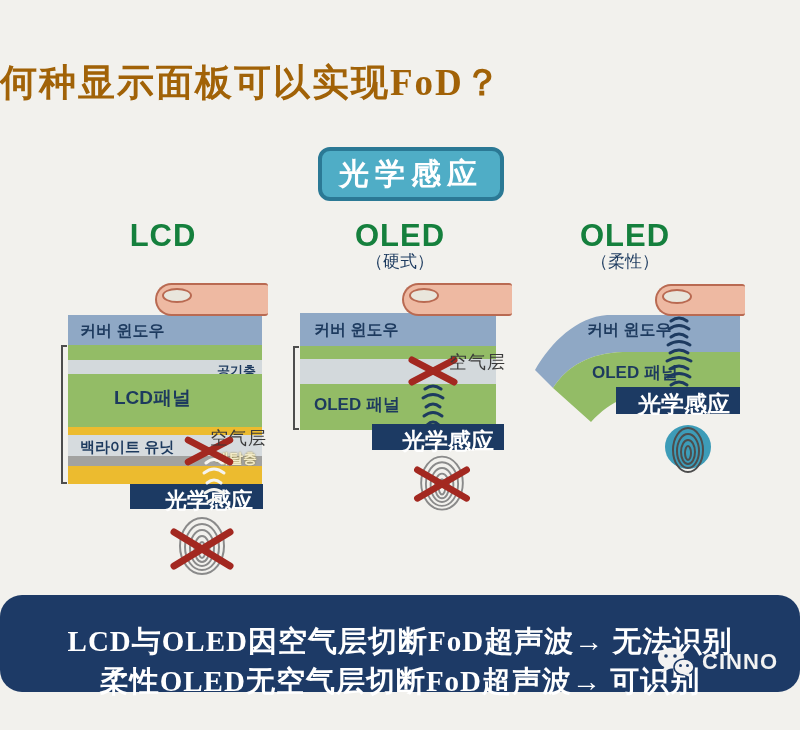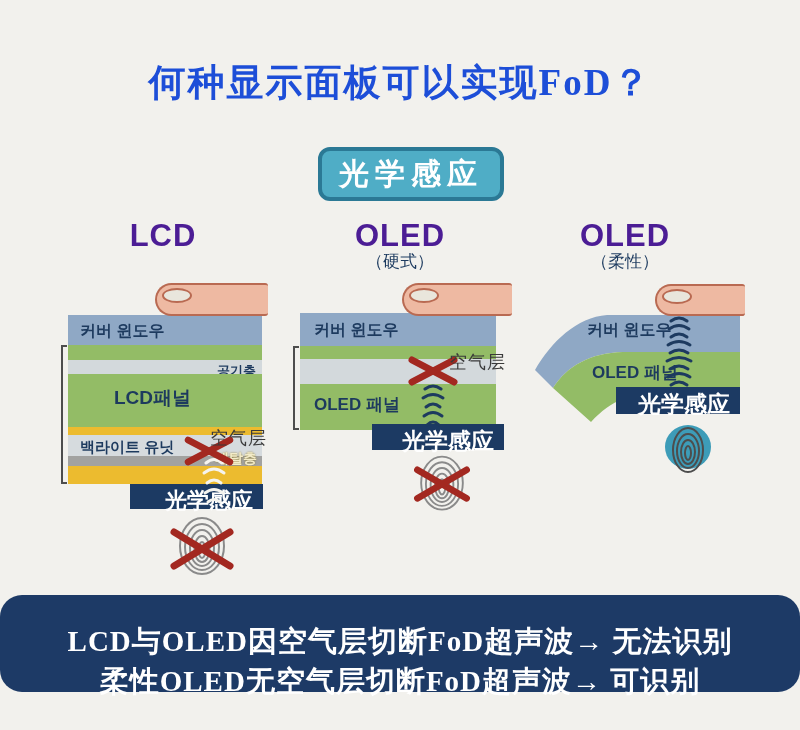"何种显示面板可以实现FoD？" .title { color: #1d4ed8 -> #a16207; text-align: center -> none }
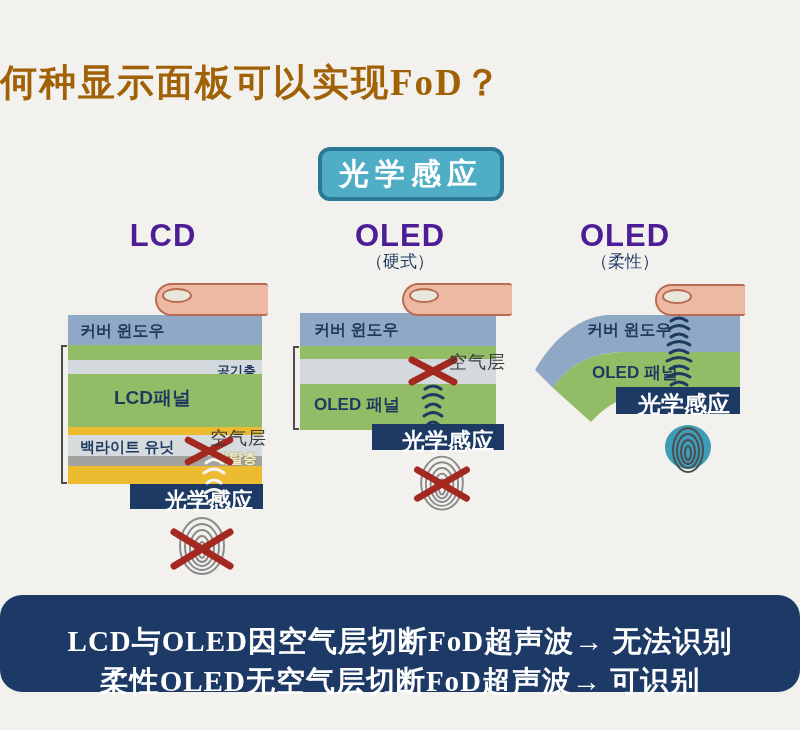"LCD" .colhead { color: #4c1d95 -> #15803d }
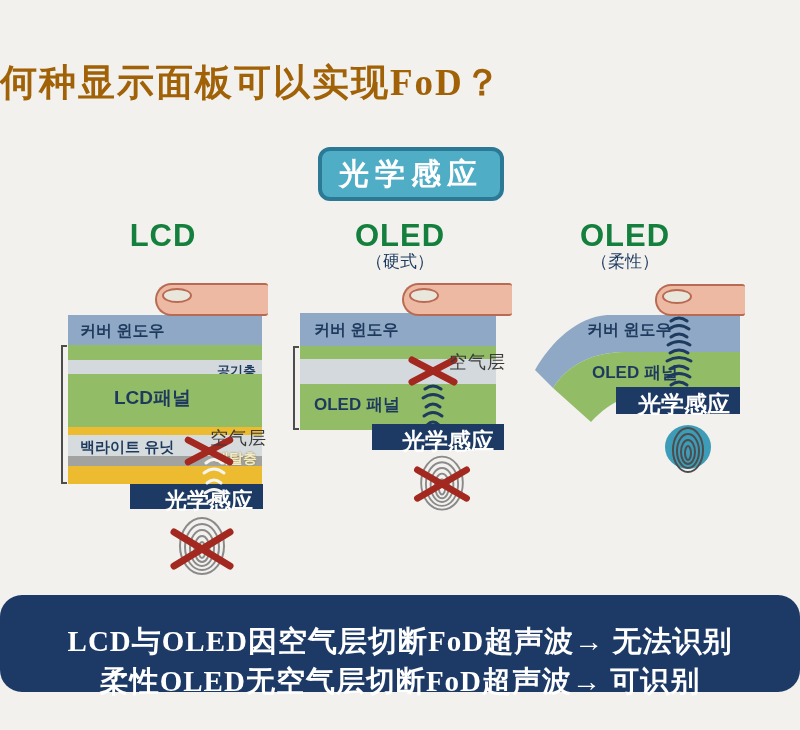"CINNO" div.brand { html: none -> <div> <svg> <ellipse></ellipse> <path></path> <circle></circle> <circle></circle> <ellipse></ellipse> <path></path> <circle></circle> <circle></circle> </svg> <span>CINNO</span> </div> }
